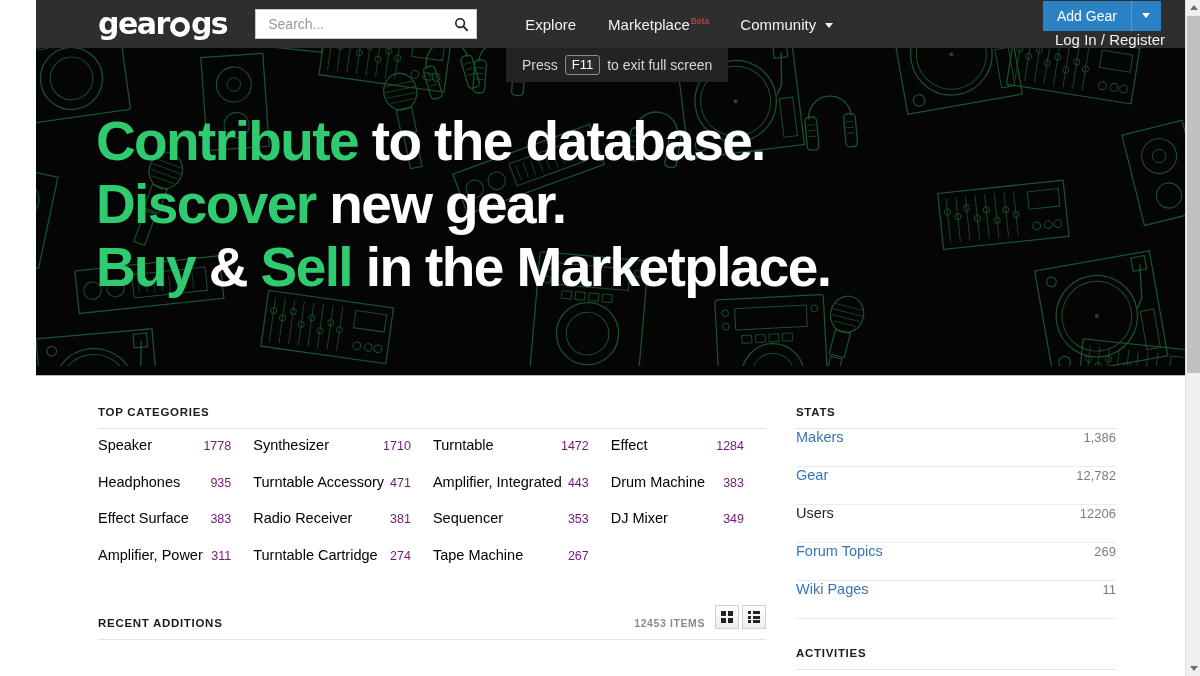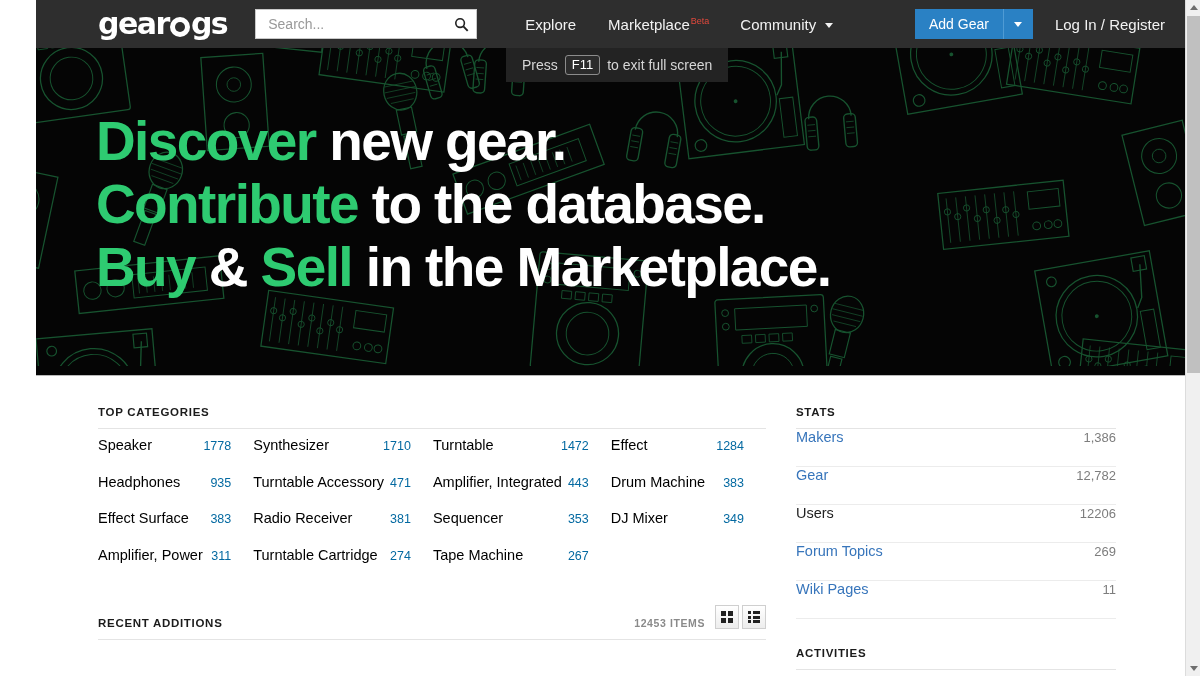"Add Gear" .nav-right { flex-direction: none -> column }
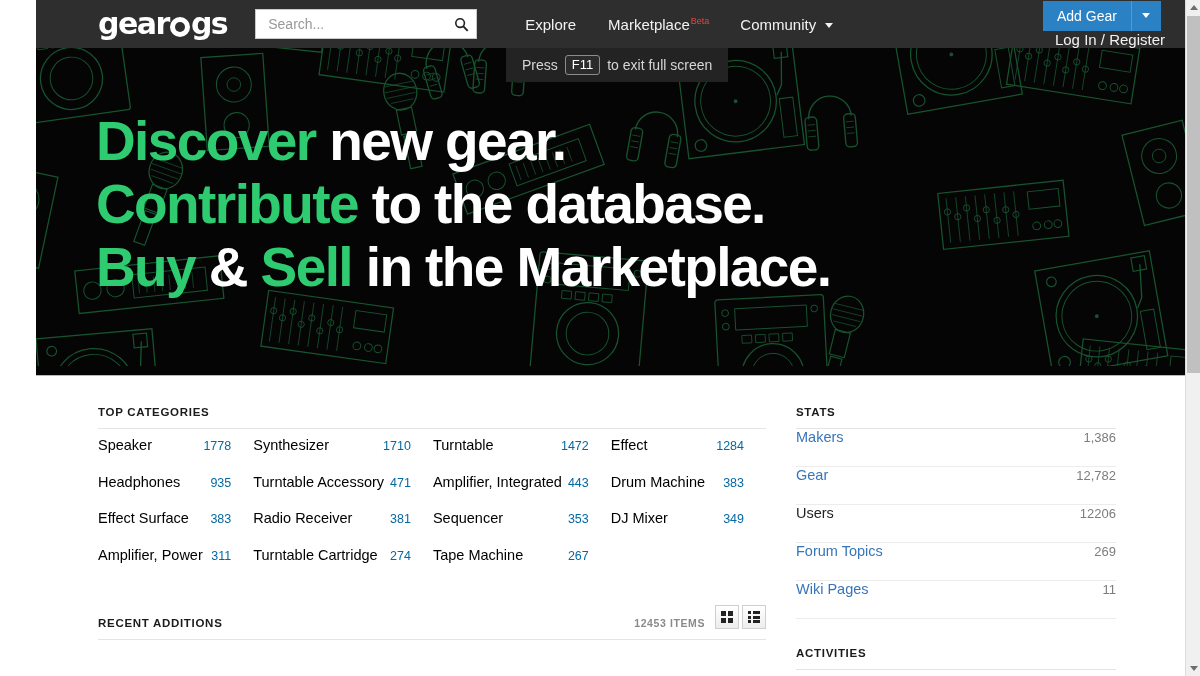"Discover new gear." div { order: before "Contribute to the database." -> after "Contribute to the database." }
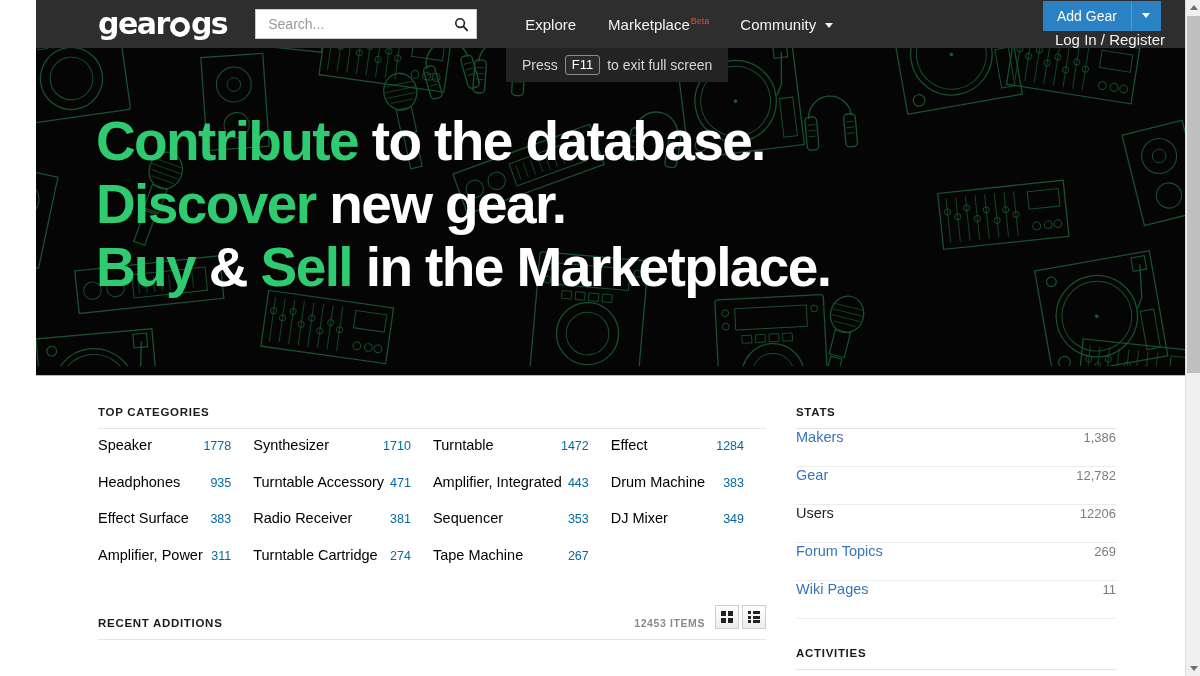"1778" .cat-count { color: #0369a1 -> #701a75 }
